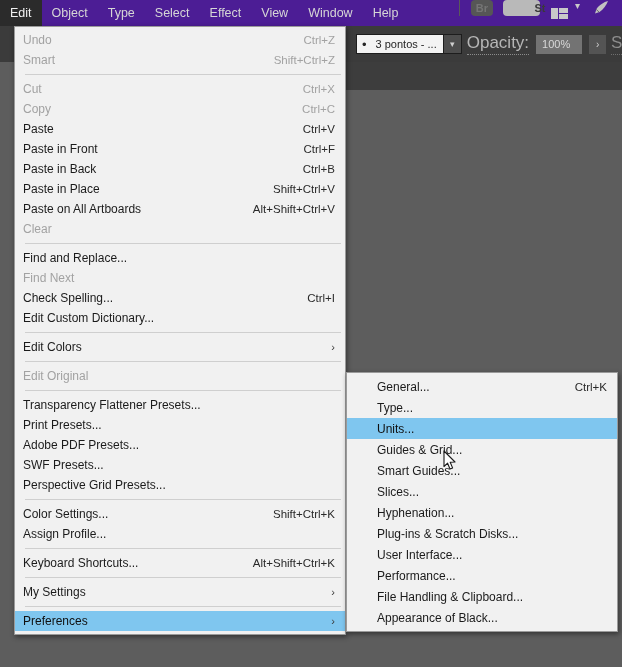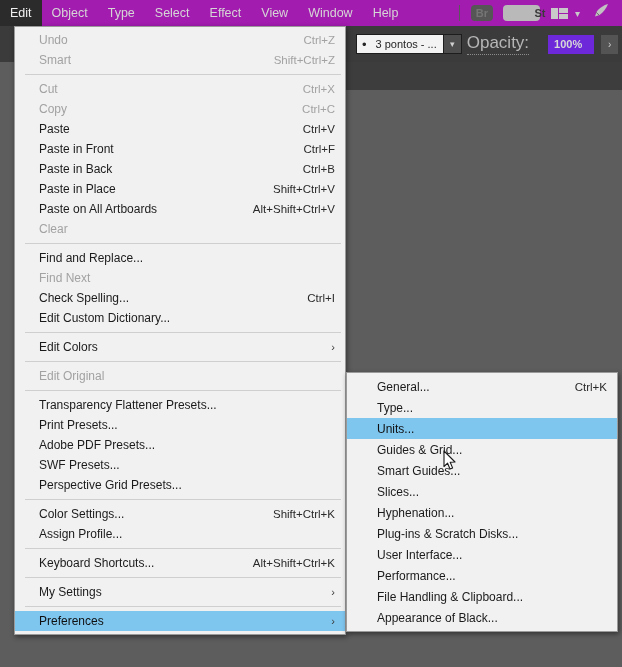"Edit" .menubar { align-items: center -> none; background: #a21caf -> #4c1d95 }
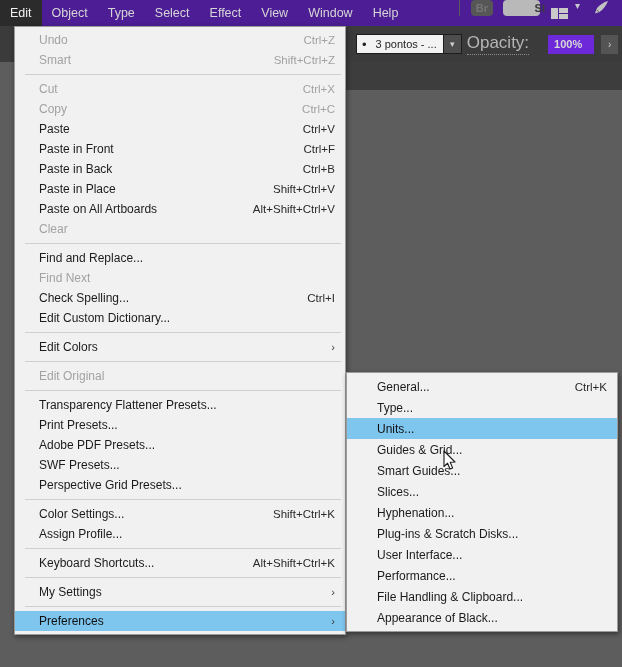"Undo" .mi { padding: 0 10px 0 24px -> 0 10px 0 8px }
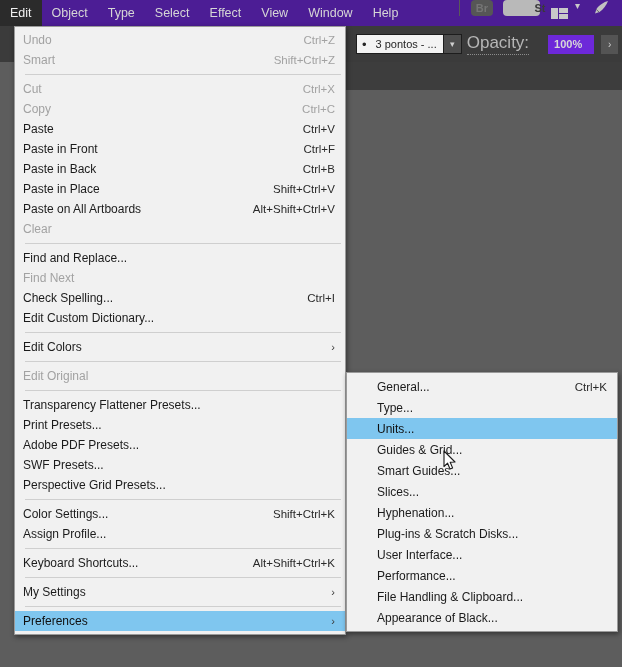"100%" .cb-value { background: #6d28d9 -> #737373; font-weight: bold -> none; margin-left: 19px -> 7px }
